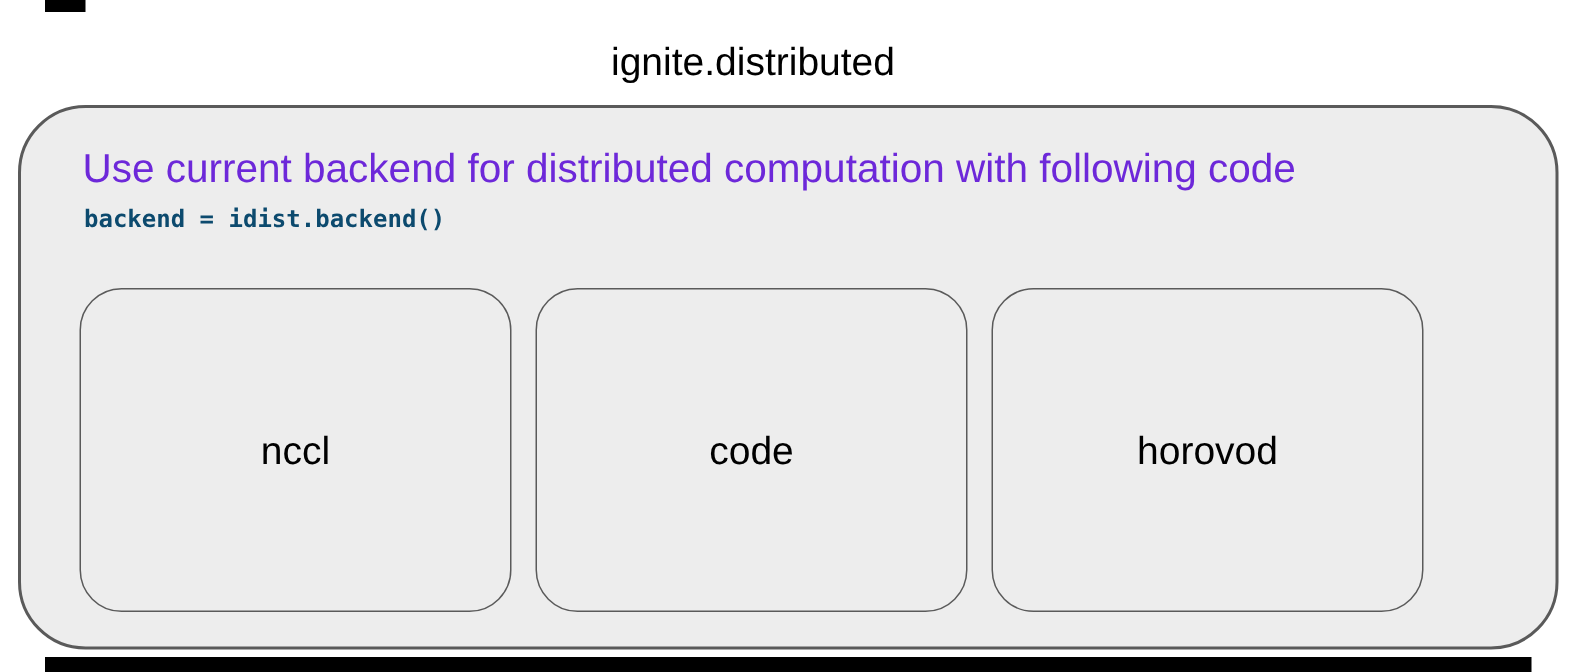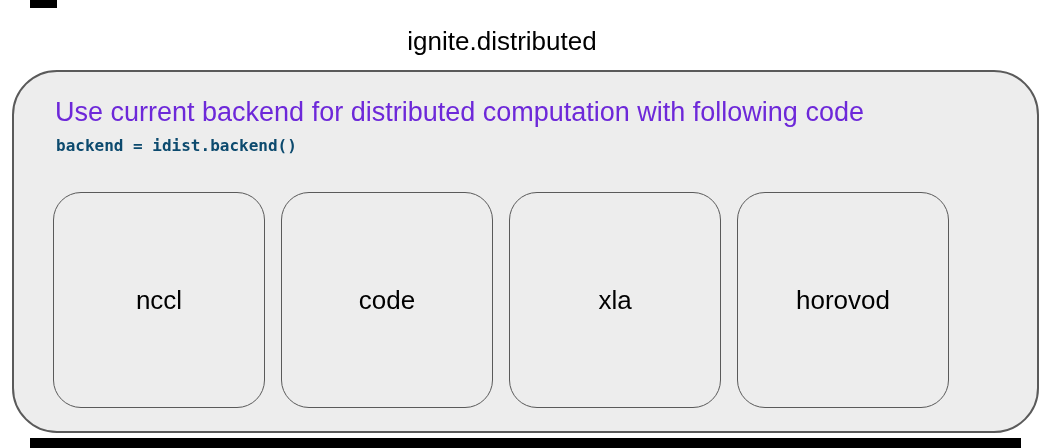"xla" div.backend-box { html: <div> <span>xla</span> </div> -> none }
